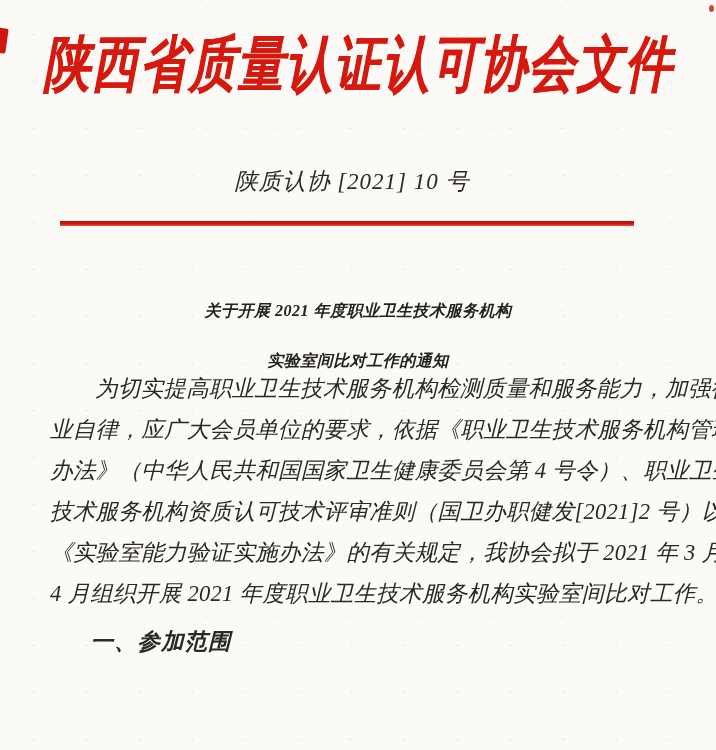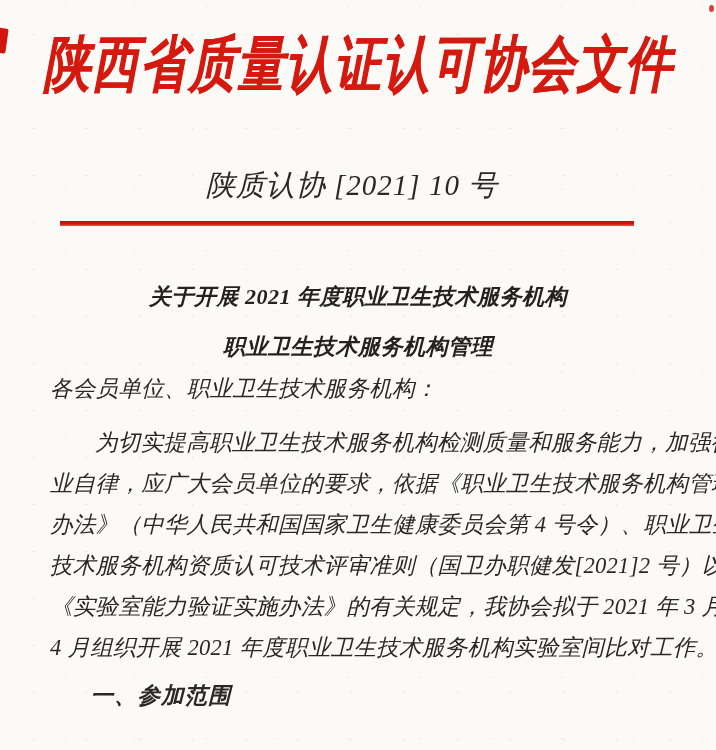"陕质认协 [2021] 10 号" .doc-number { font-size: 29px -> 23px }
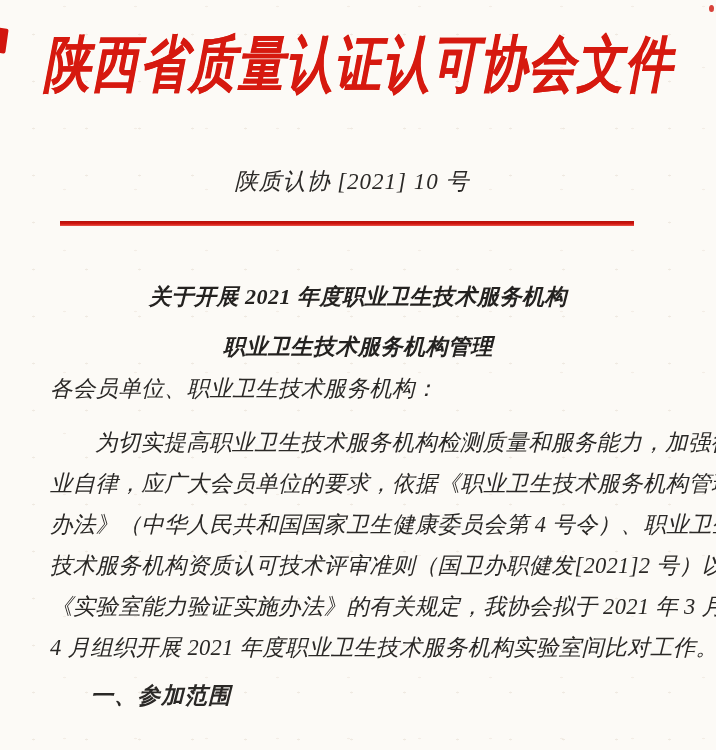"关于开展 2021 年度职业卫生技术服务机构" .doc-title { font-size: 22px -> 16px; top: 272px -> 286px }
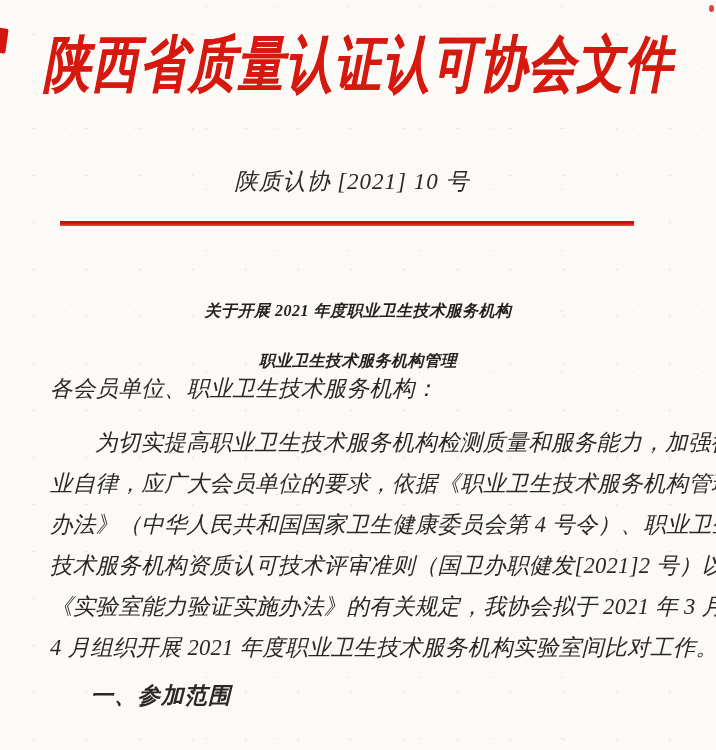"职业卫生技术服务机构管理" div { text: 职业卫生技术服务机构管理 -> 实验室间比对工作的通知 }
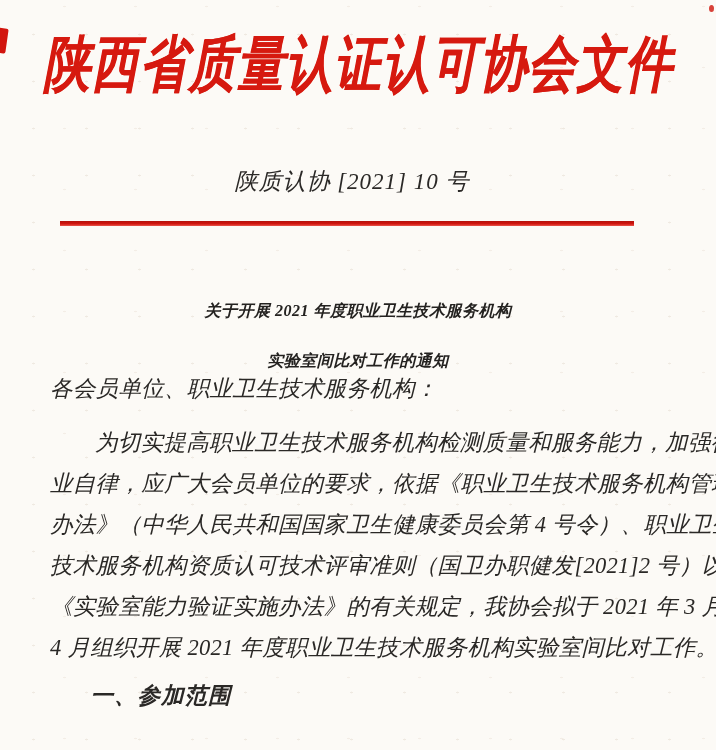"各会员单位、职业卫生技术服务机构：" div.salutation { html: <div>各会员单位、职业卫生技术服务机构：</div> -> none }
